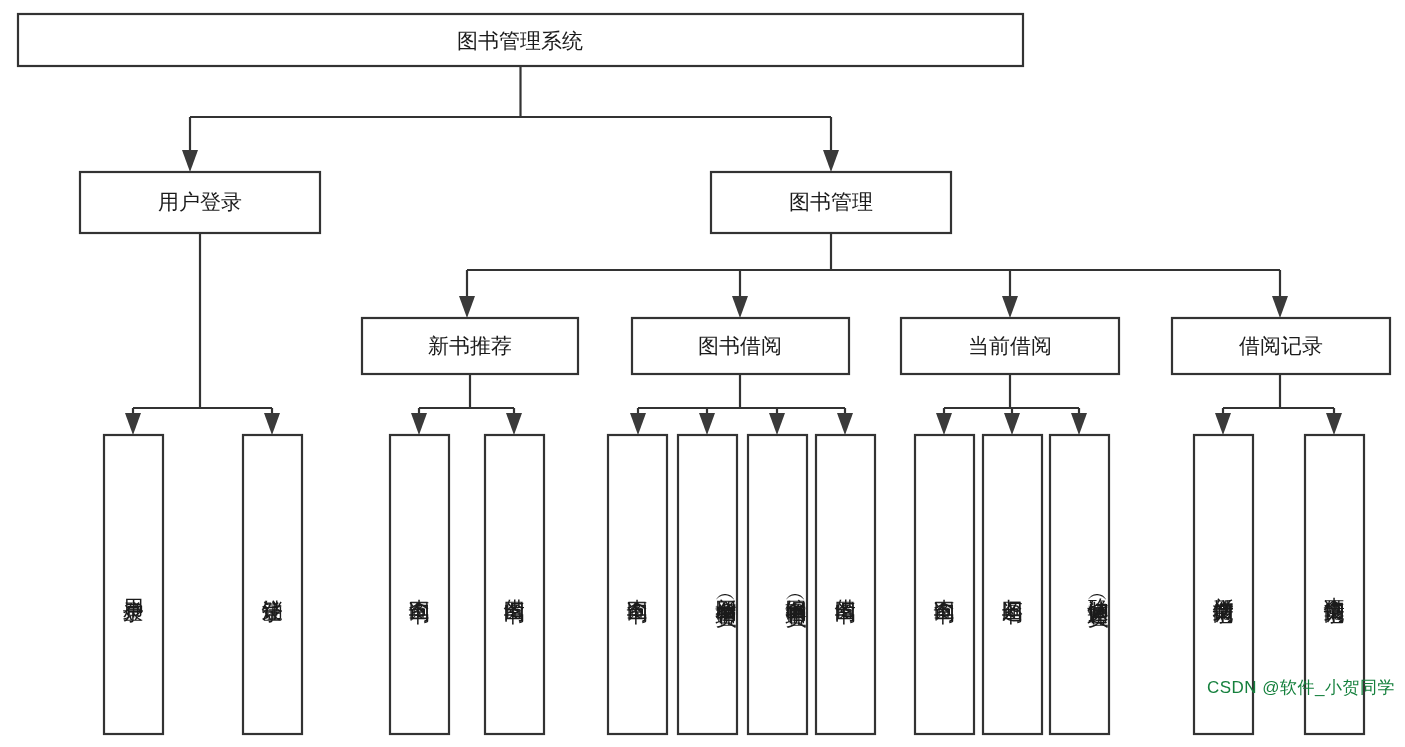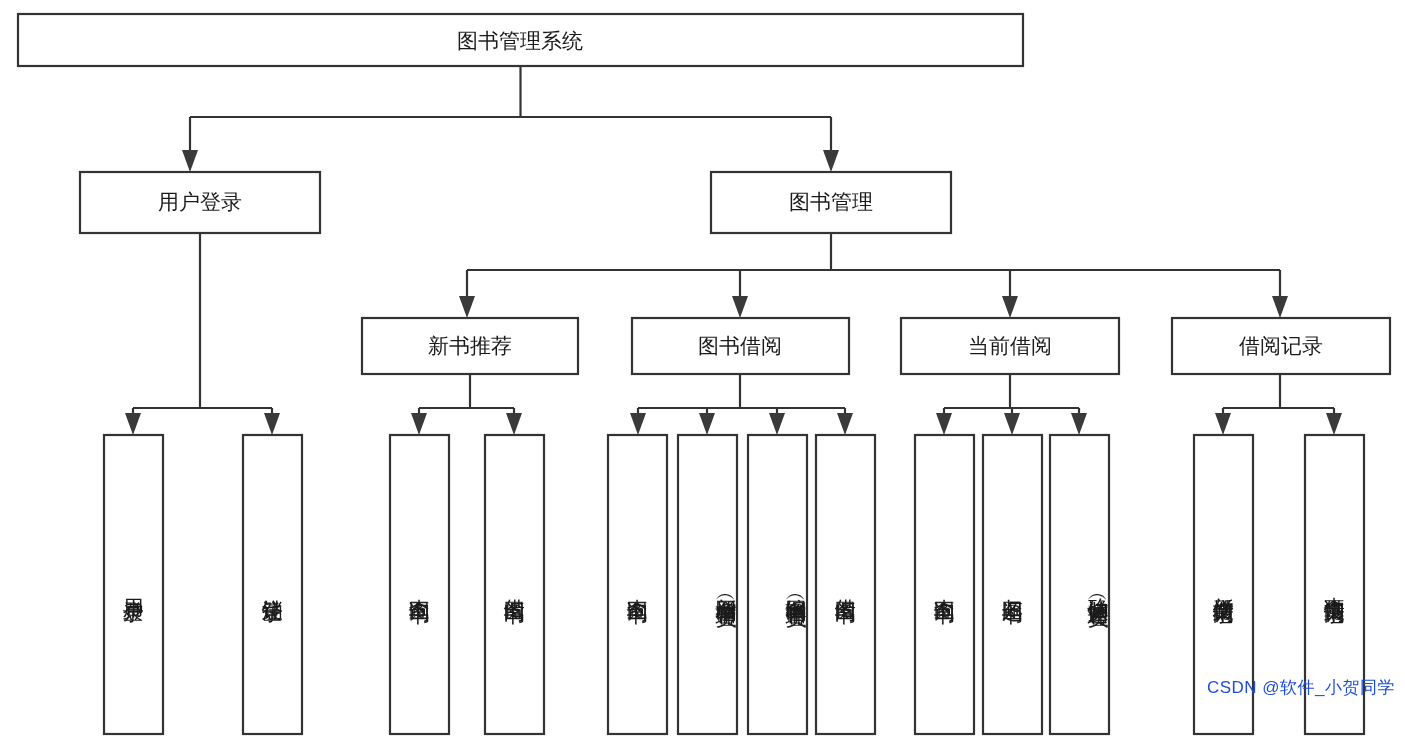"CSDN @软件_小贺同学" .watermark { color: #1d4ed8 -> #15803d }
